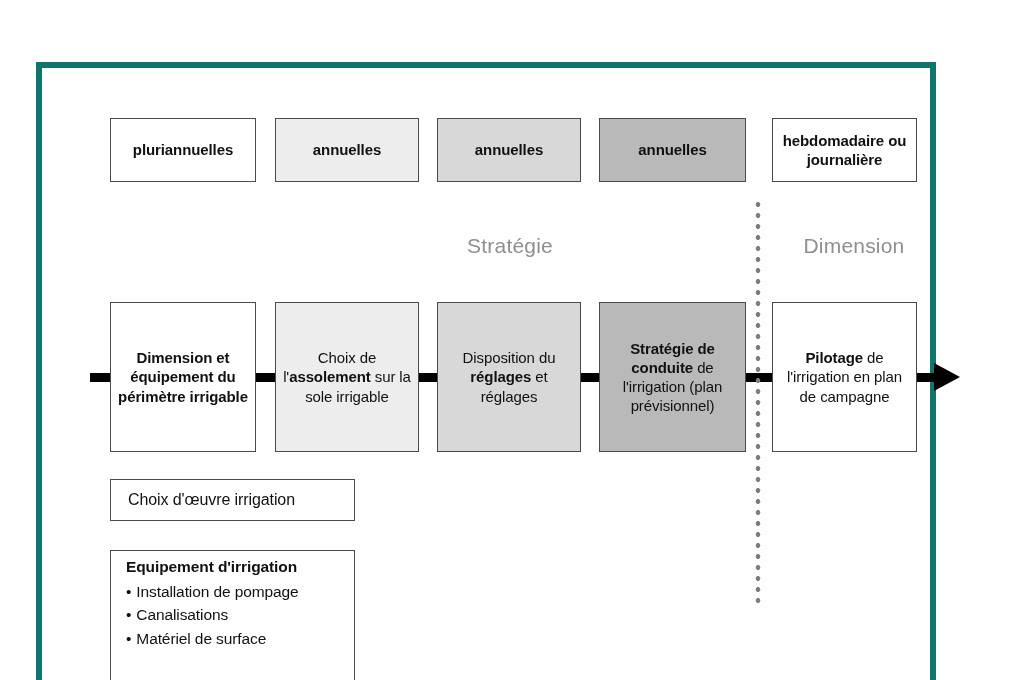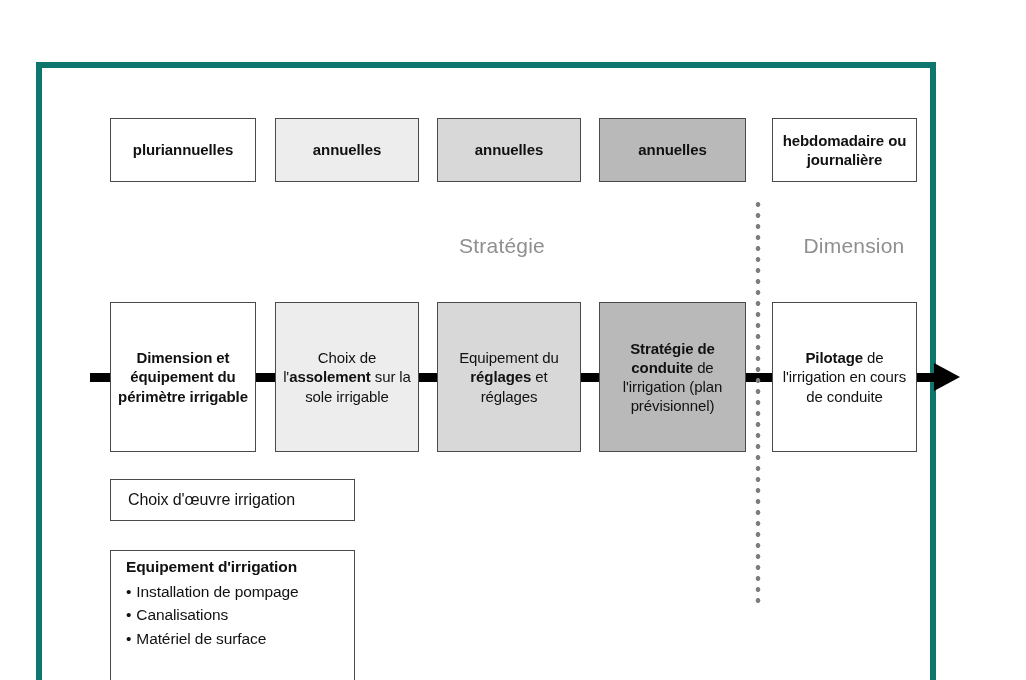"Stratégie" .phase-strategy { left: 372px -> 380px }
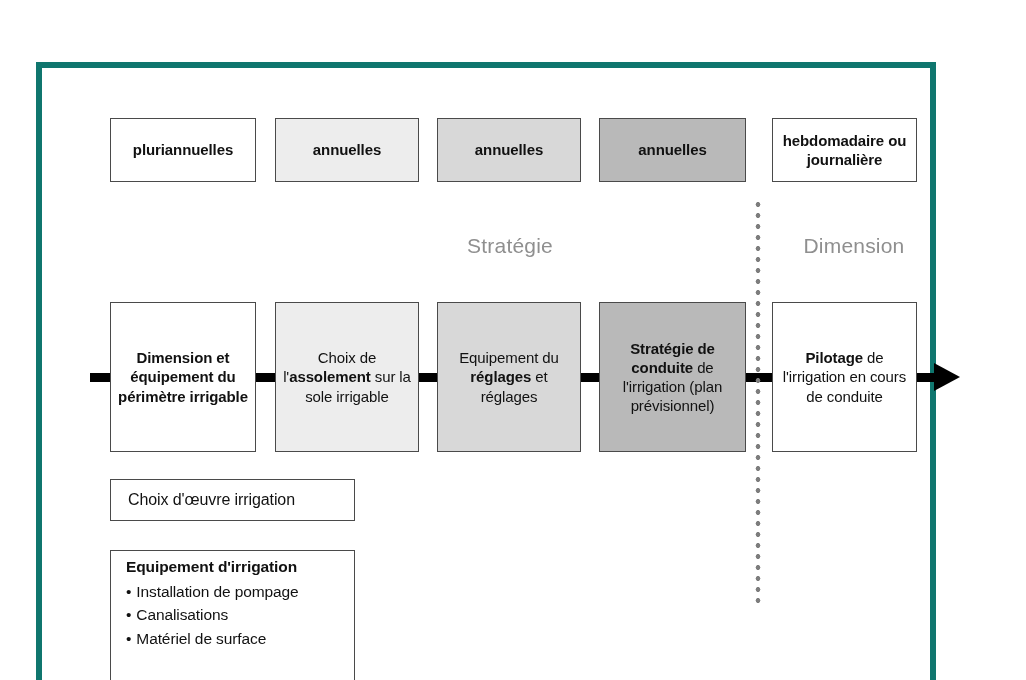"Equipement du" span { text: Equipement -> Disposition }
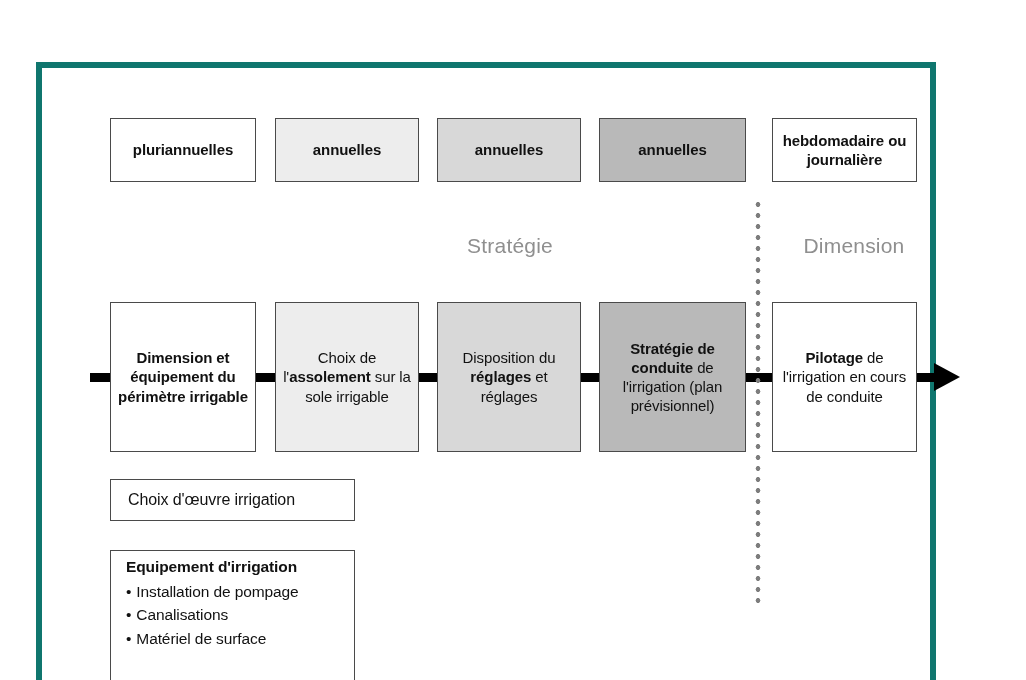"de l'irrigation en cours de" span { text: cours de conduite -> plan de campagne }
